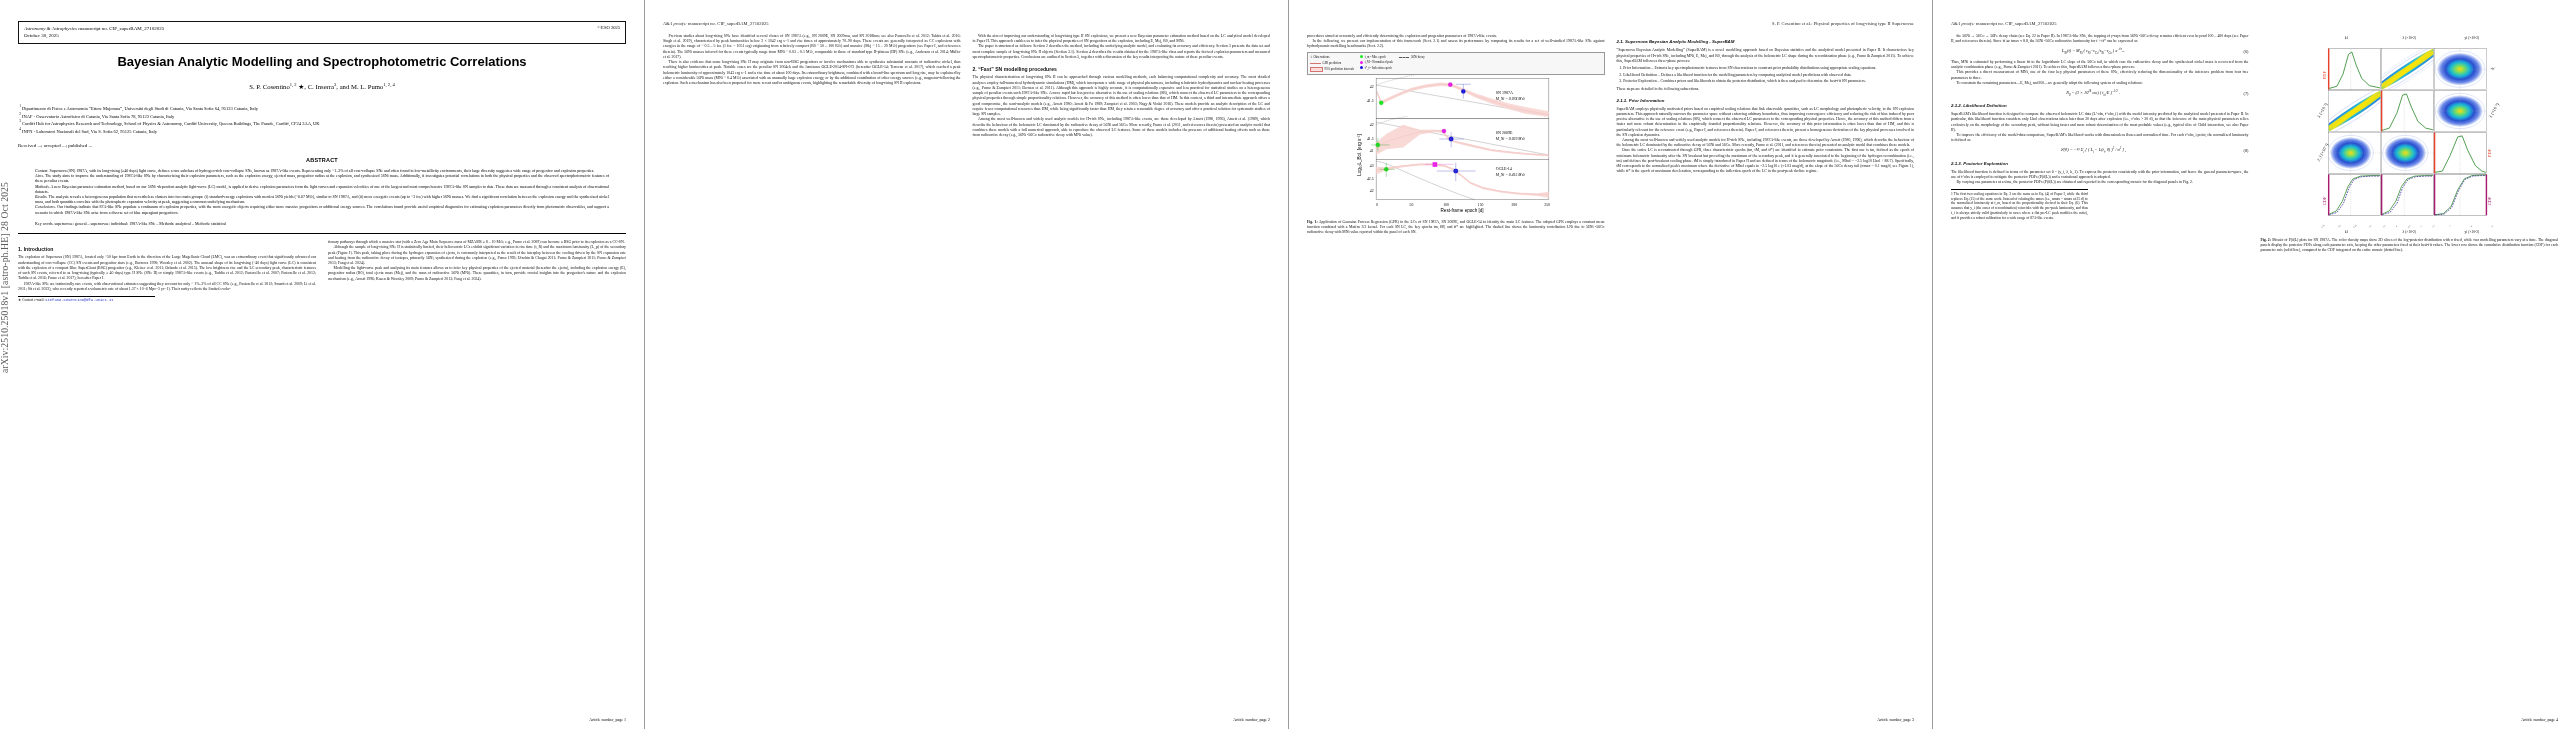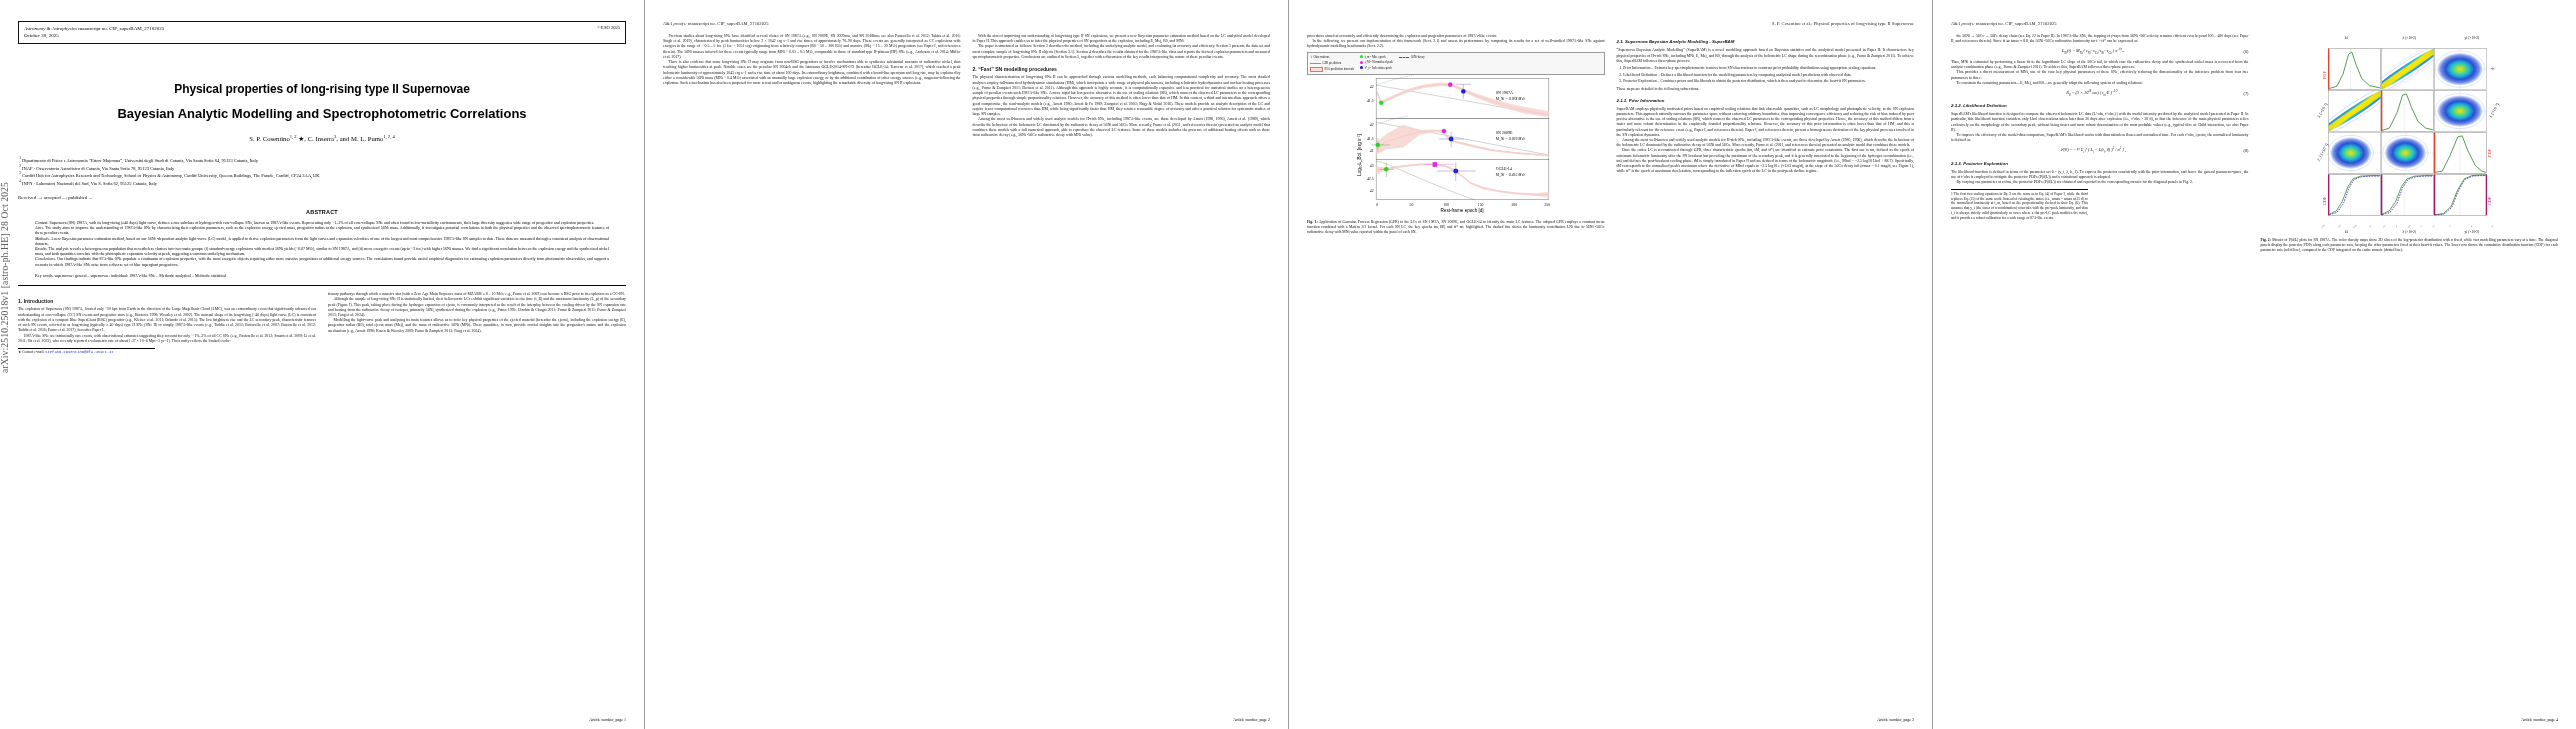"Physical properties of long-rising type" h1.title { html: <h1>Physical properties of long-rising type II Supernovae</h1> -> none }
